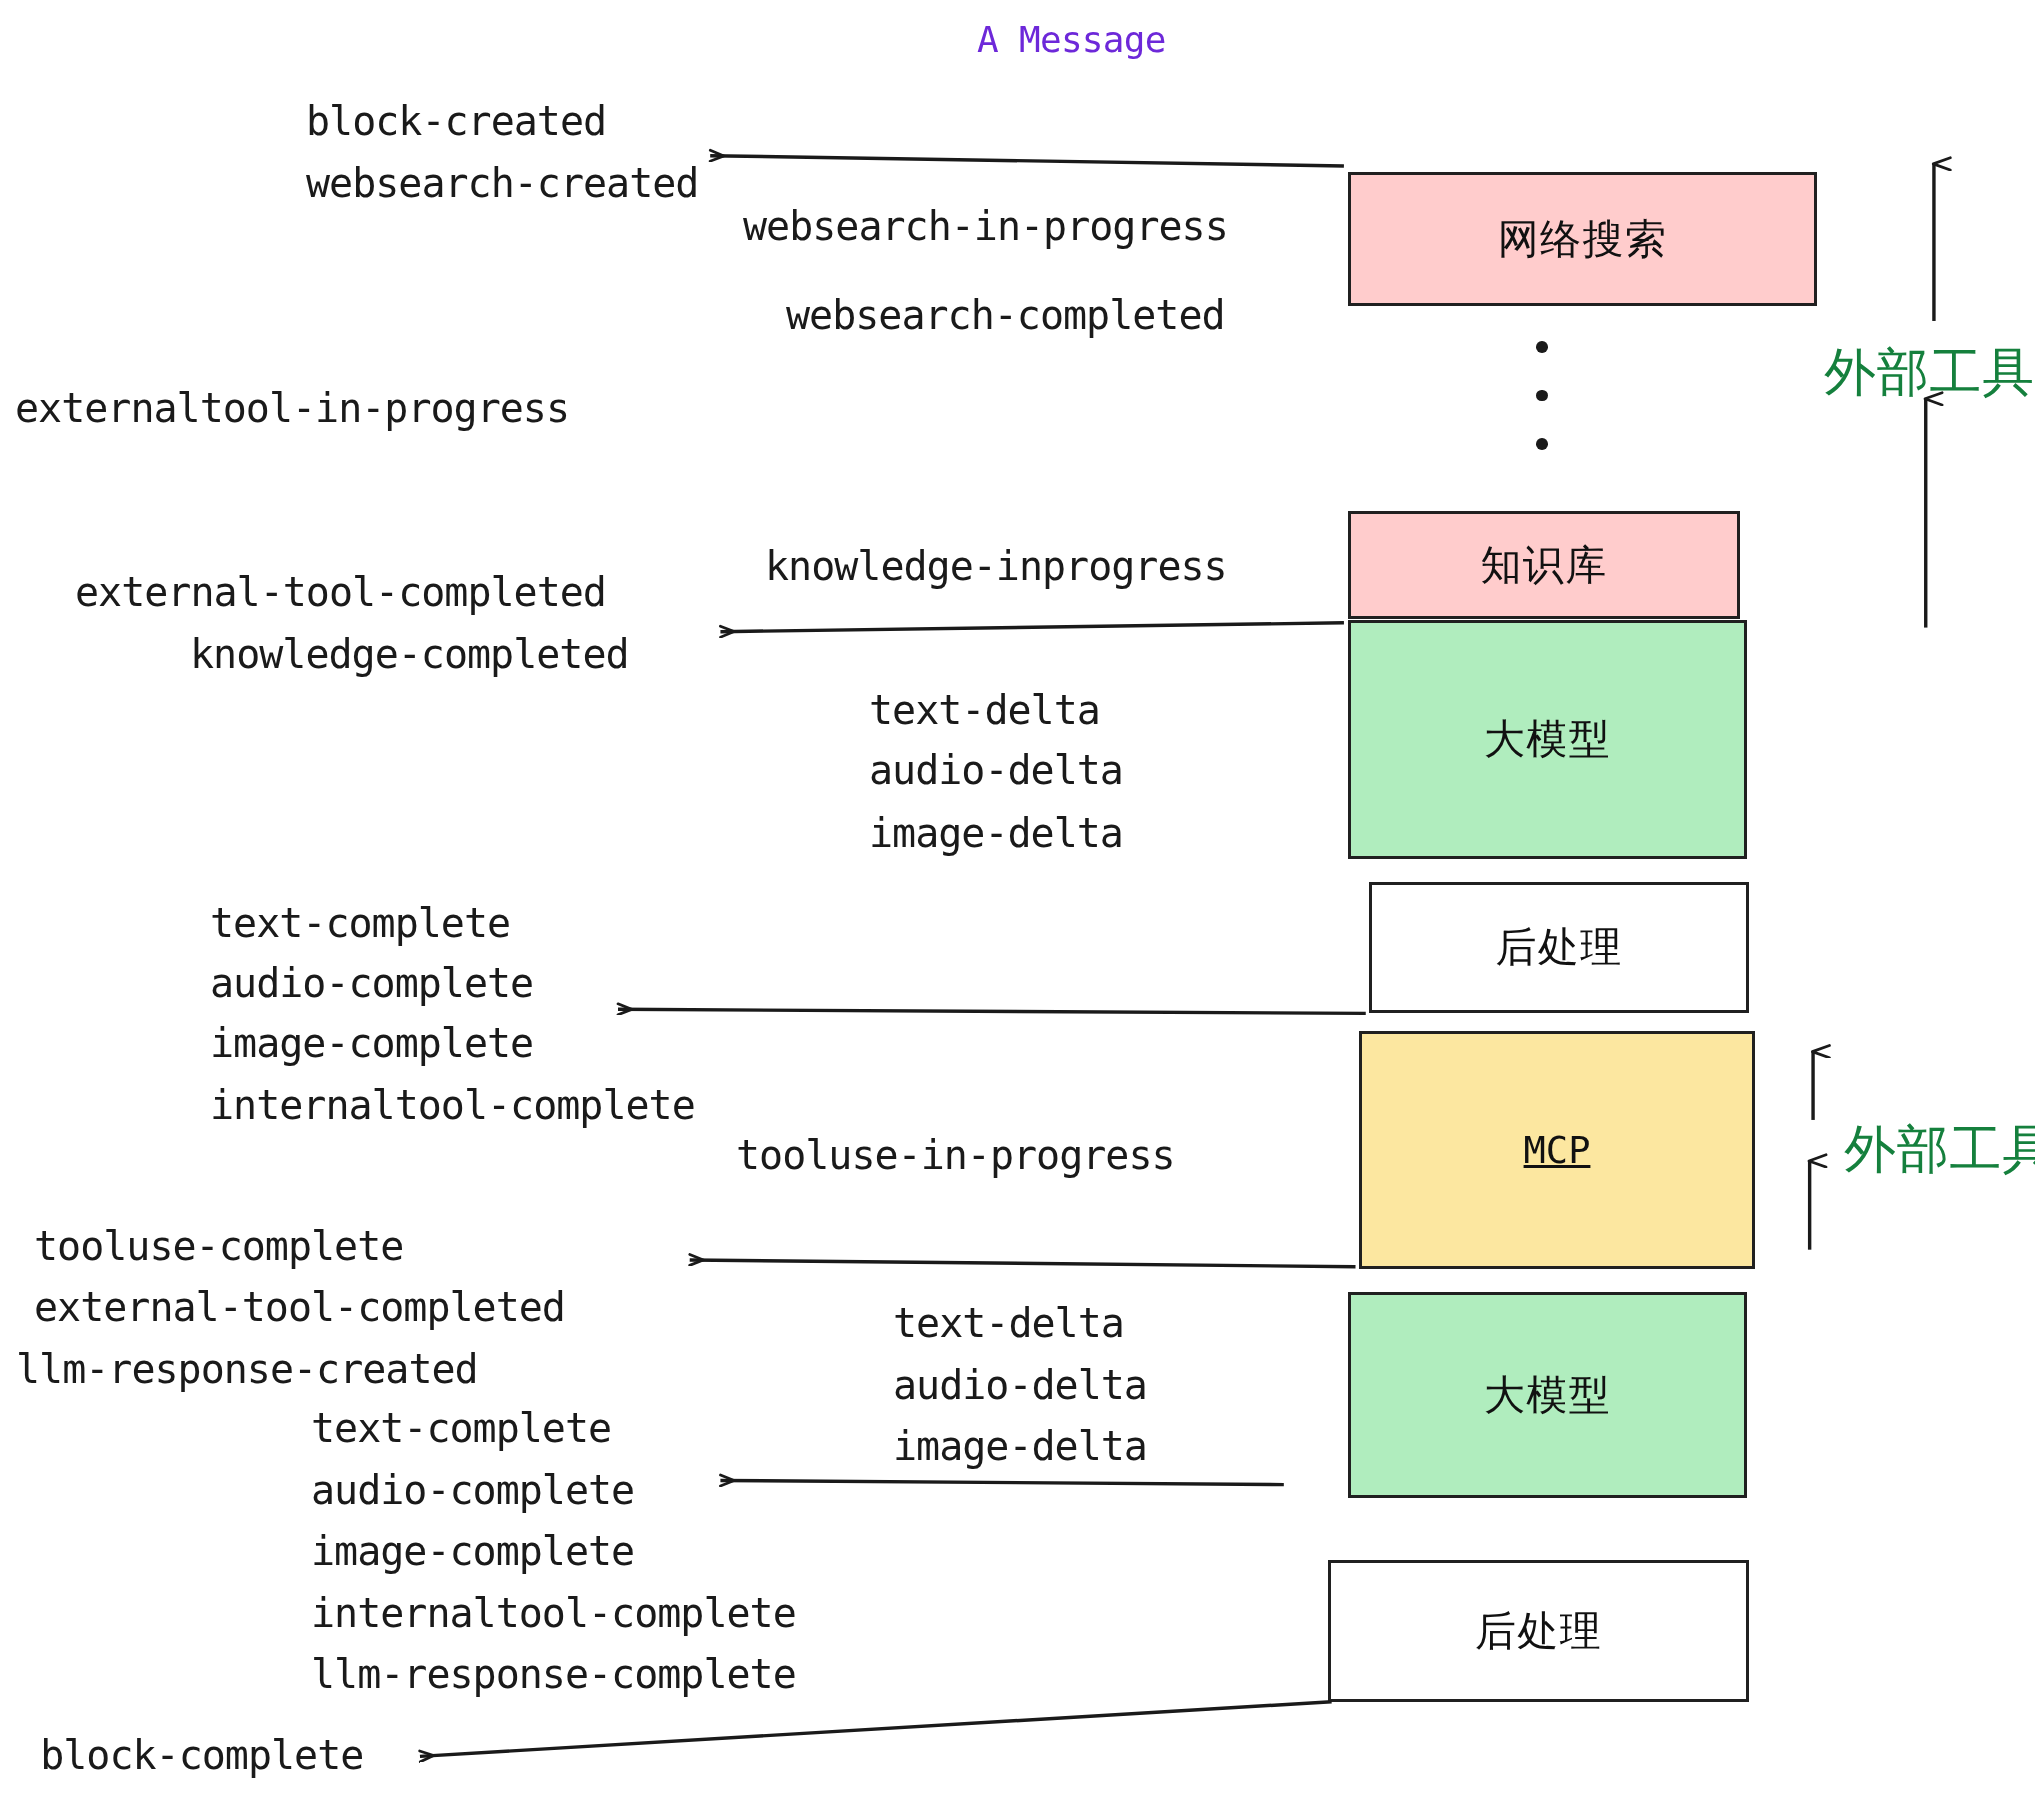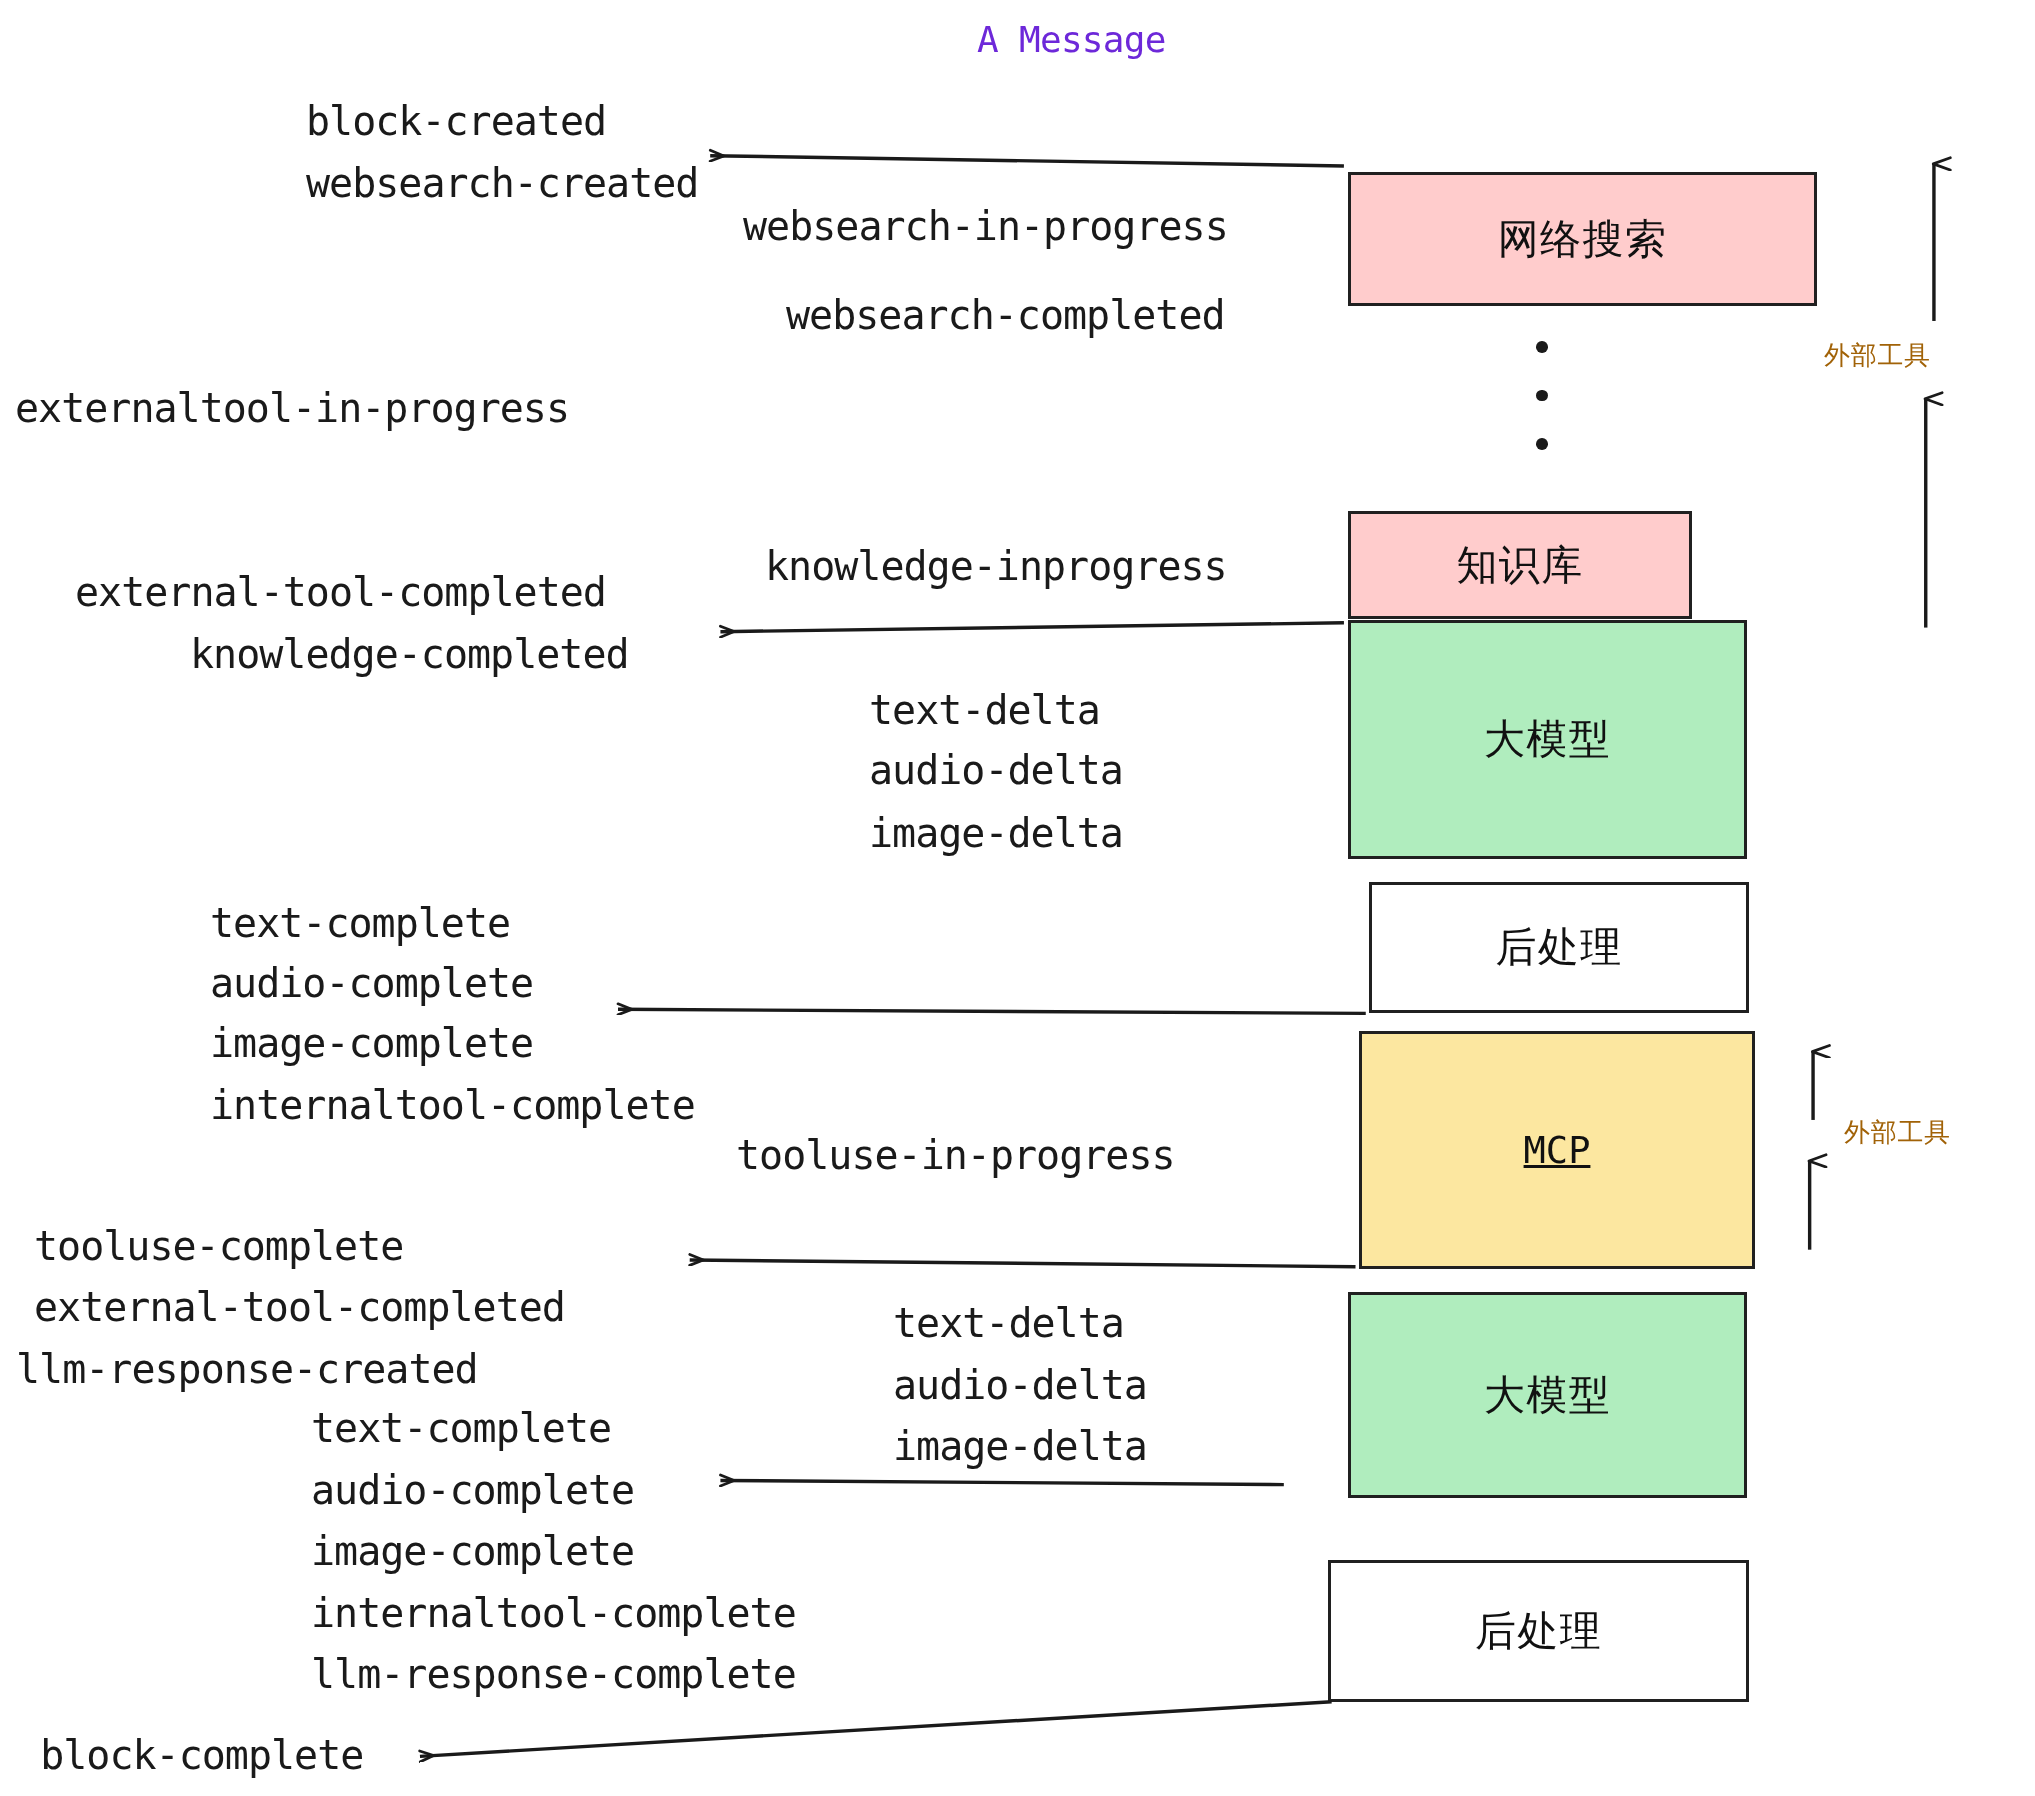"外部工具" .sidelabel { color: #a16207 -> #15803d; font-size: 26px -> 52px }
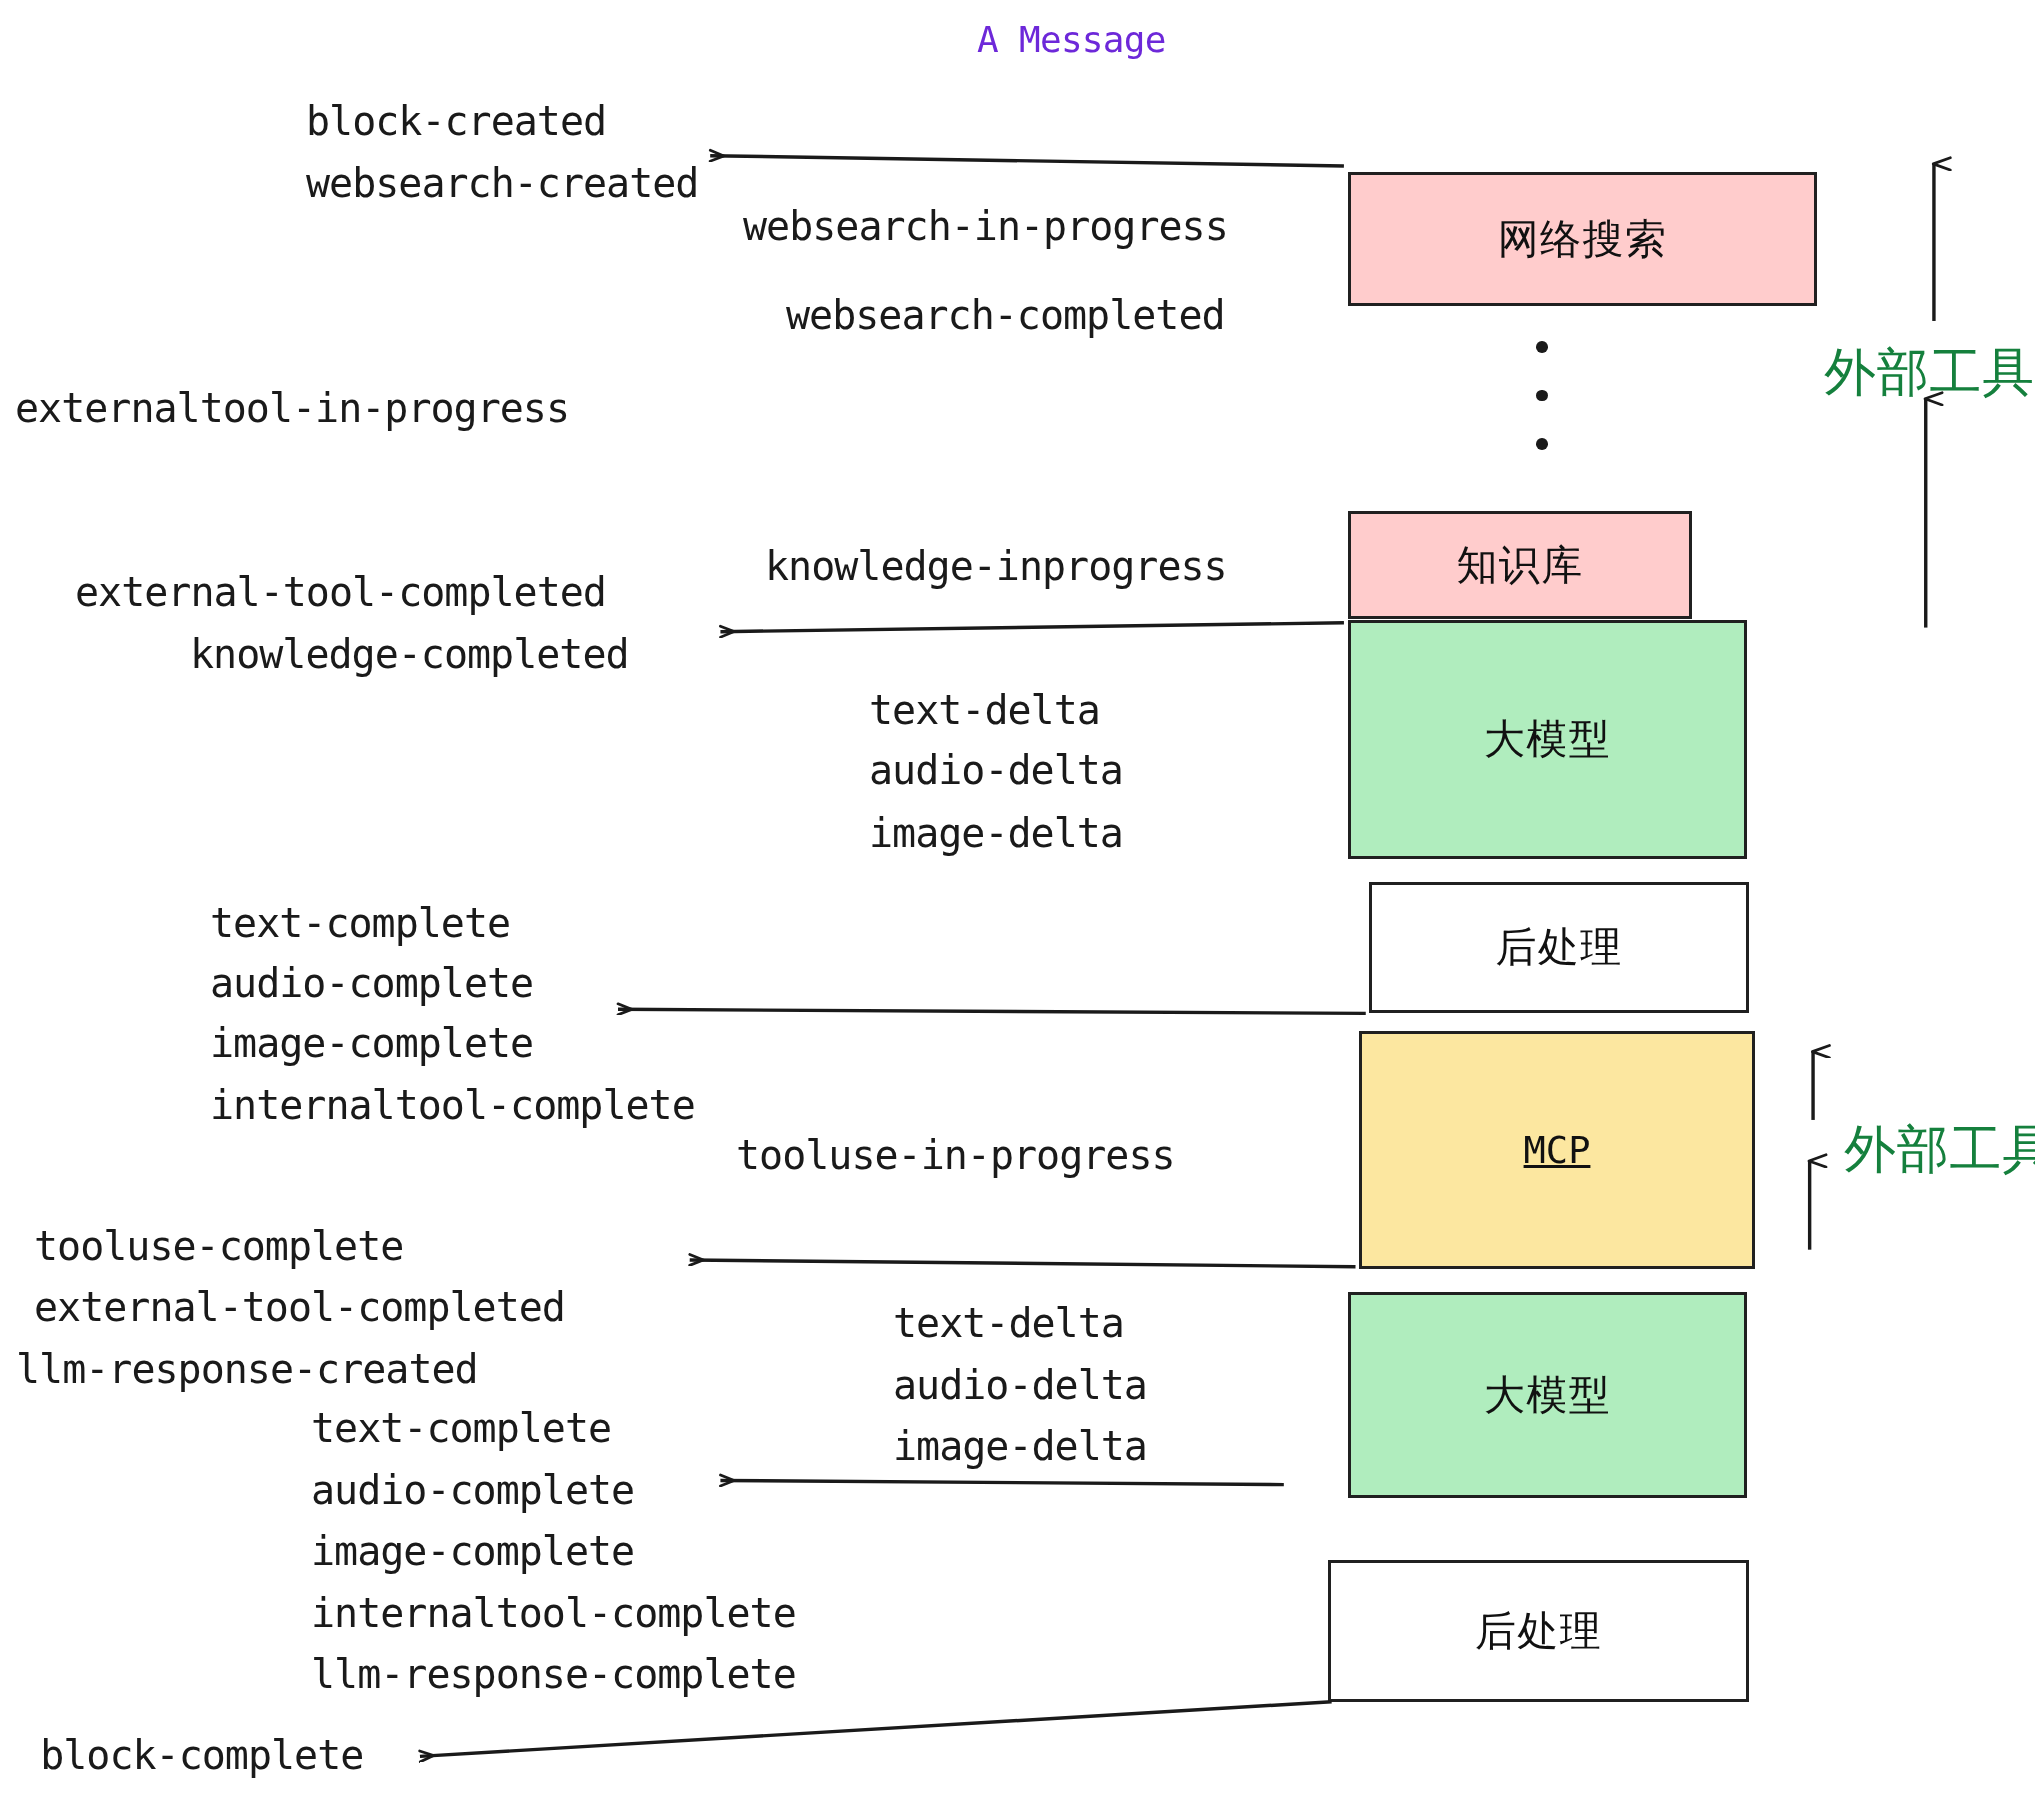"知识库" div.node { width: 344px -> 392px }
